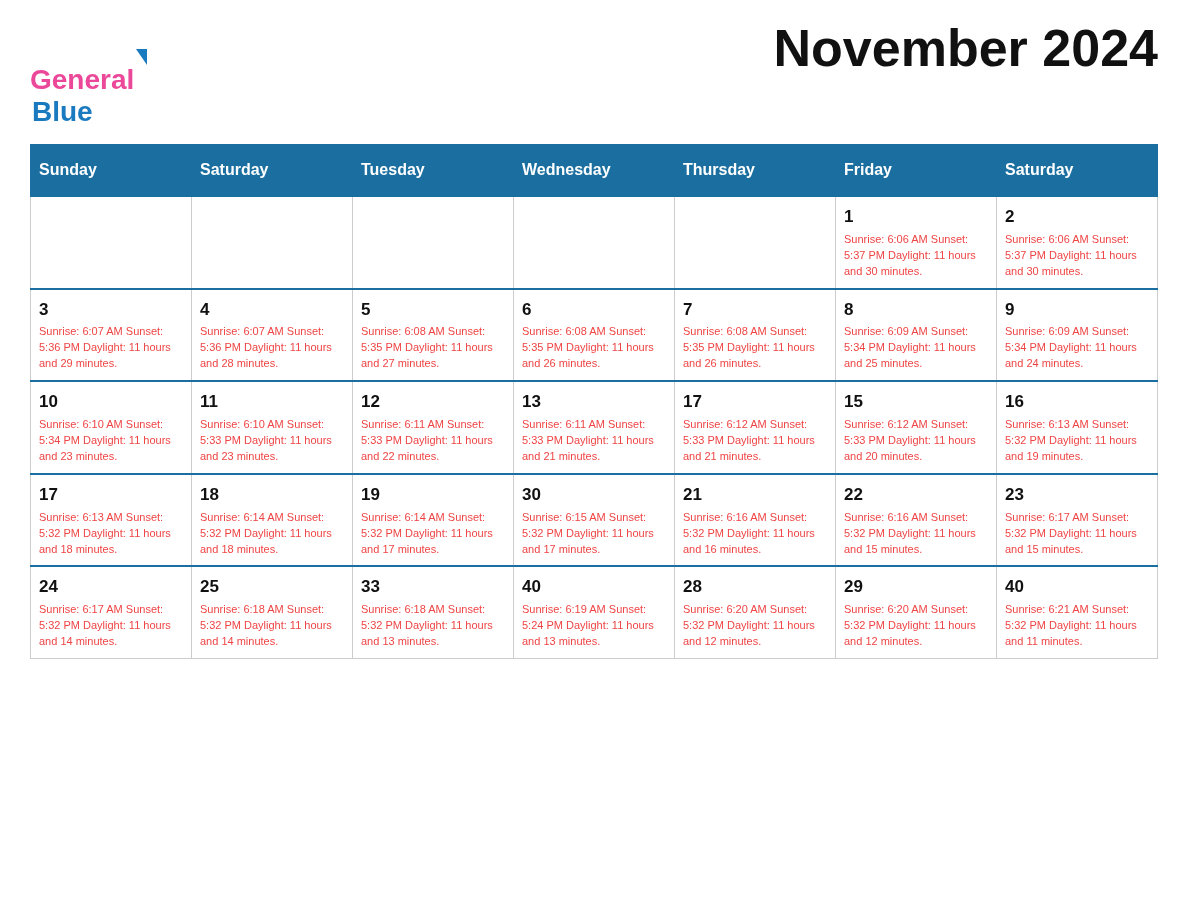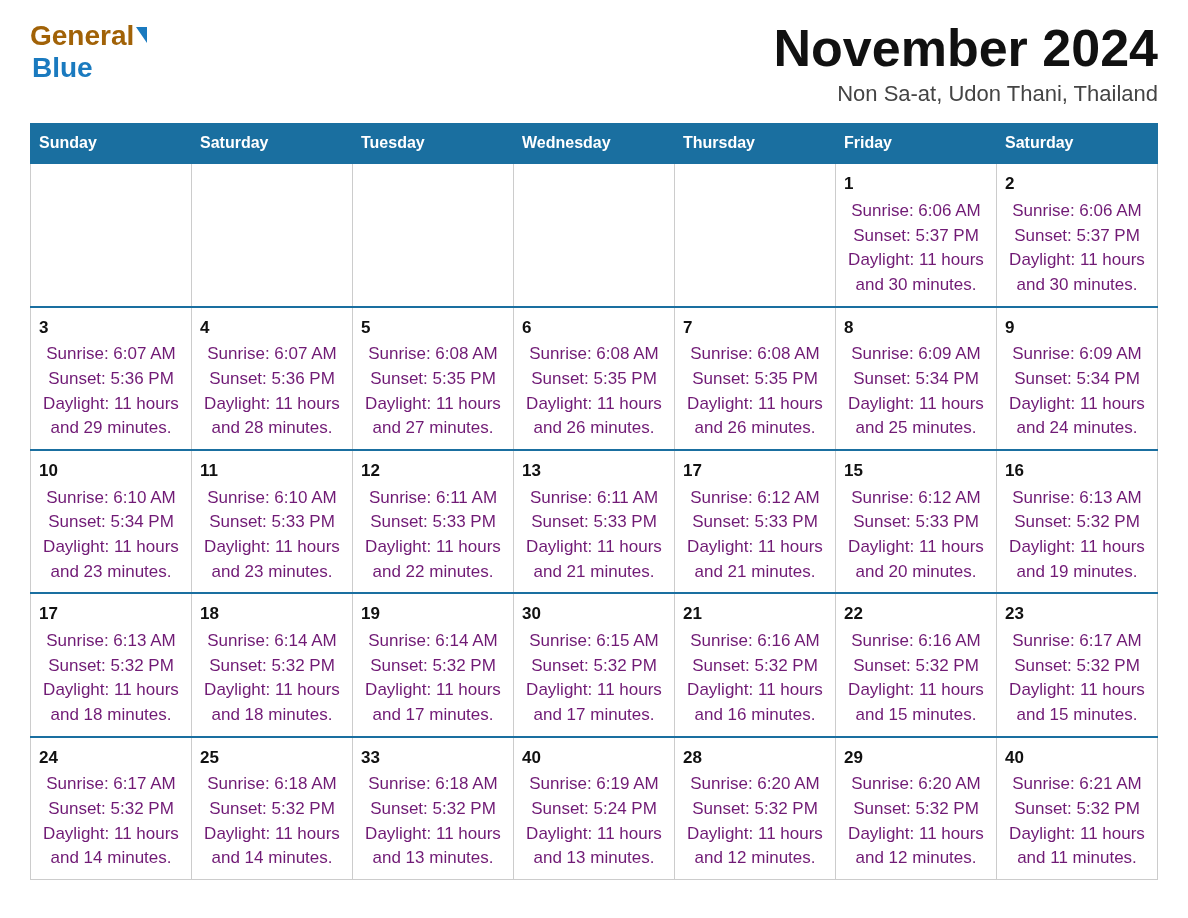"General" .logo-text-general { color: #a16207 -> #ec4899; margin-top: none -> 44px }
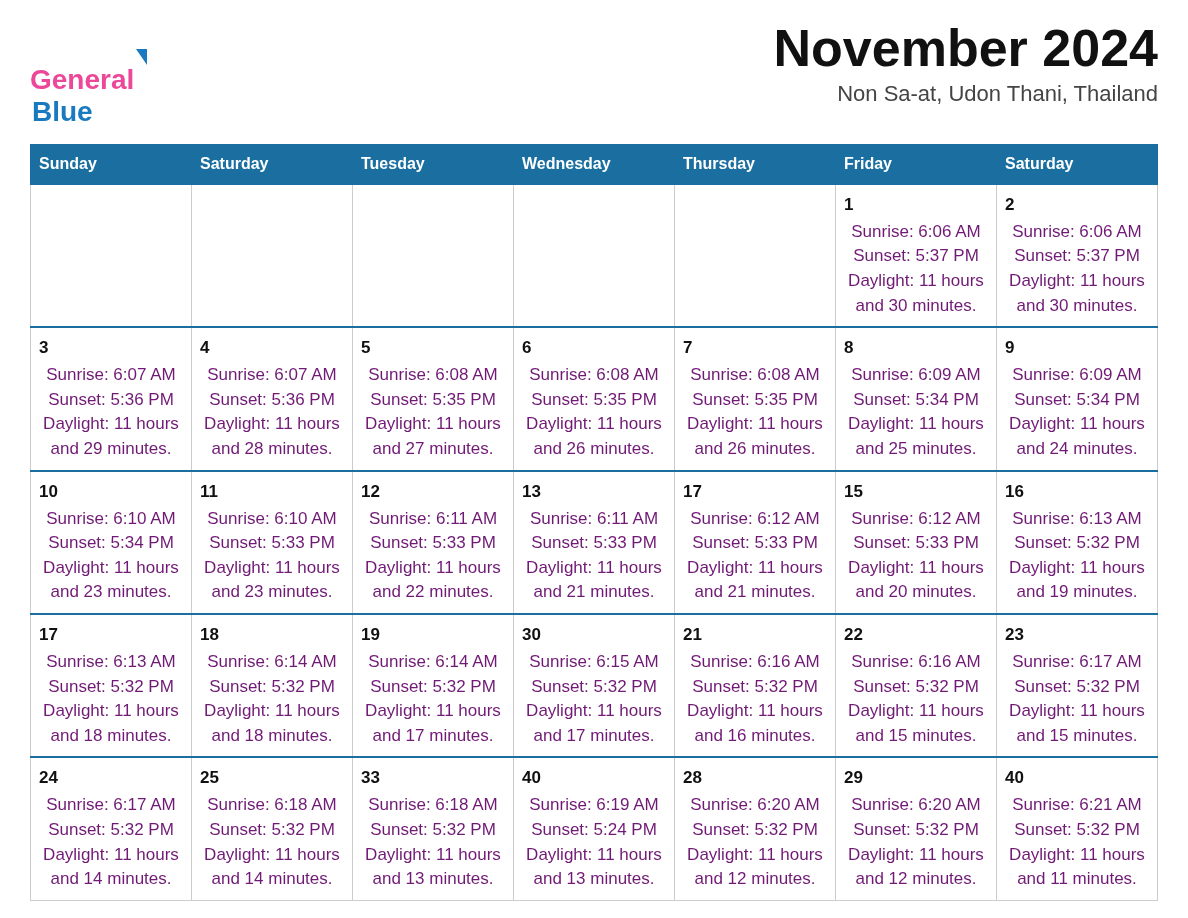"Non Sa-at, Udon Thani, Thailand" div.location { html: <div>Non Sa-at, Udon Thani, Thailand</div> -> none }
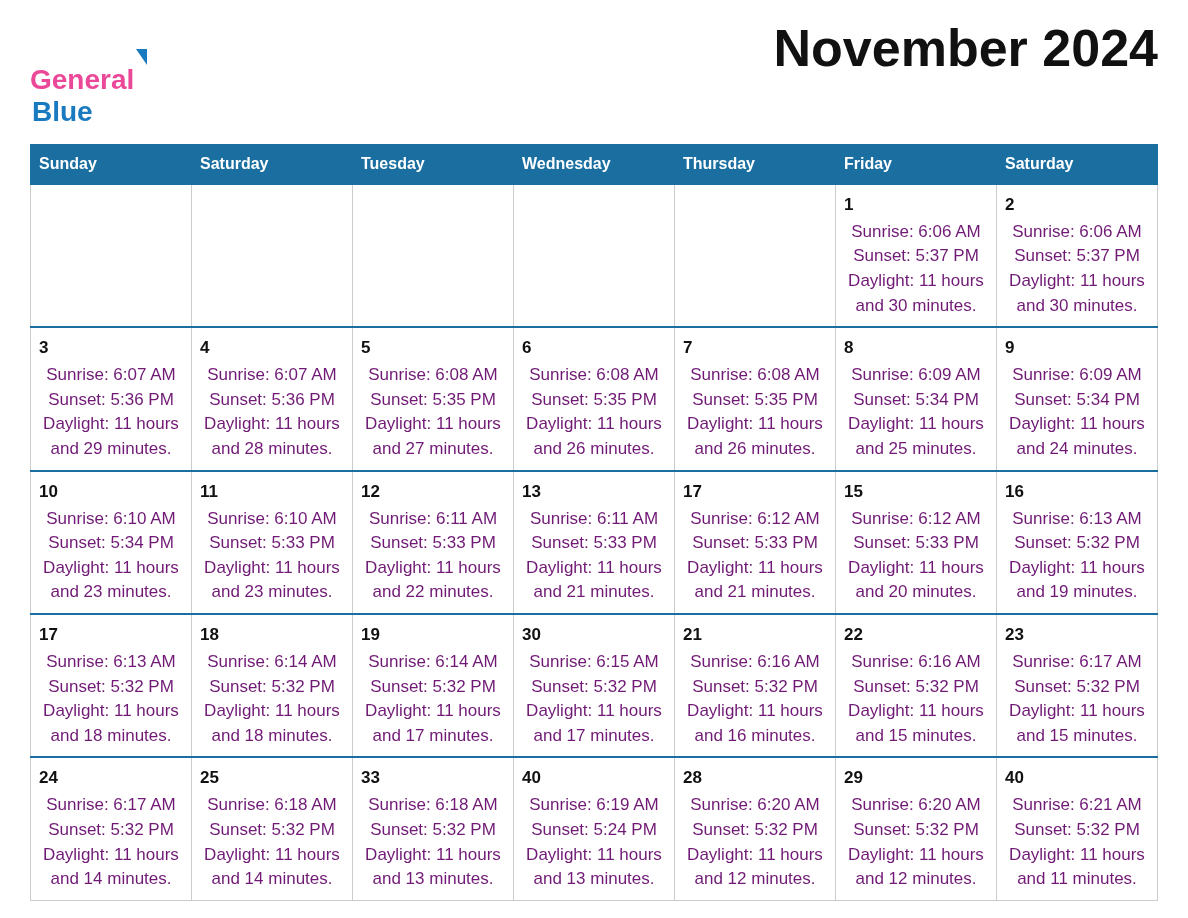"Sunday" .calendar th { padding: 10px 8px -> 16px 8px }
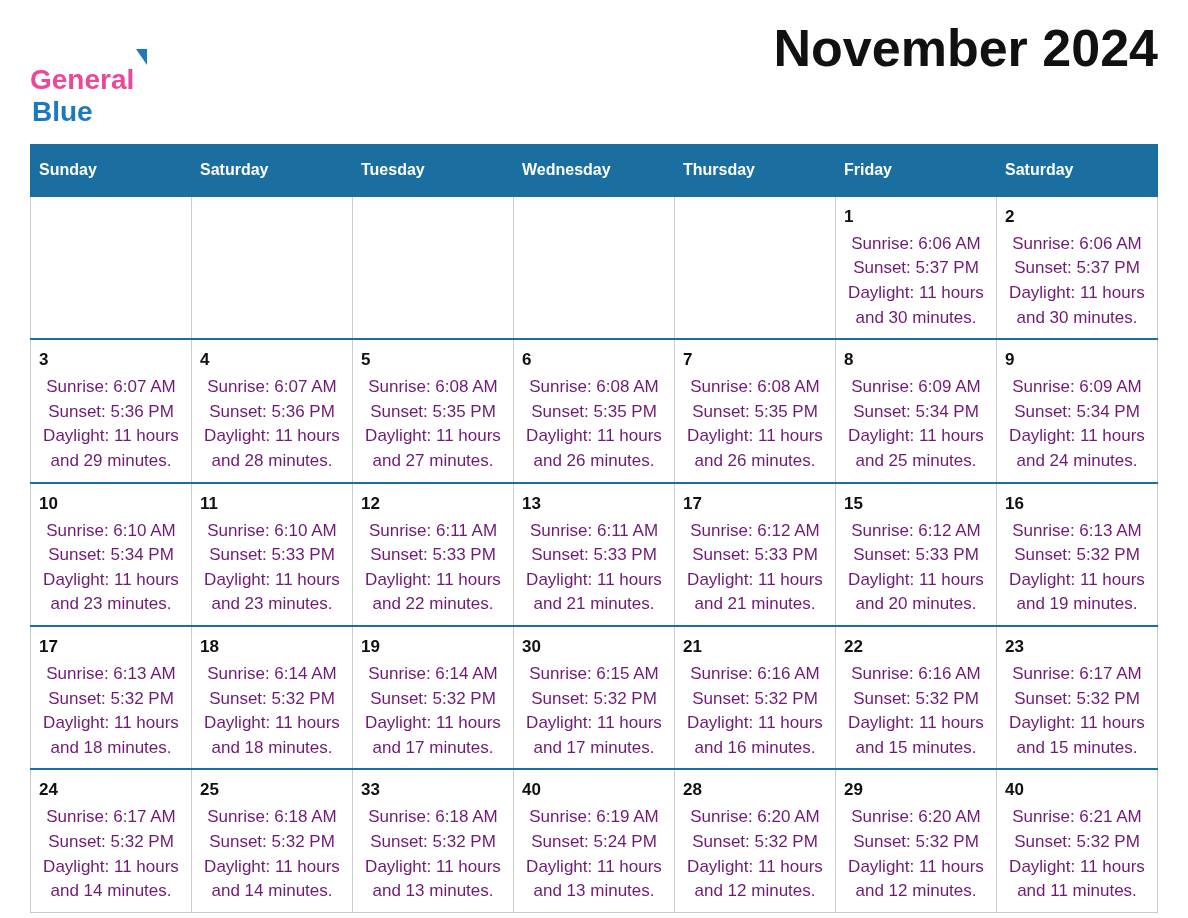"Sunrise: 6:06 AM Sunset: 5:37" .day-info { color: #701a75 -> #ef4444; font-size: 17px -> 11px; text-align: center -> none }
